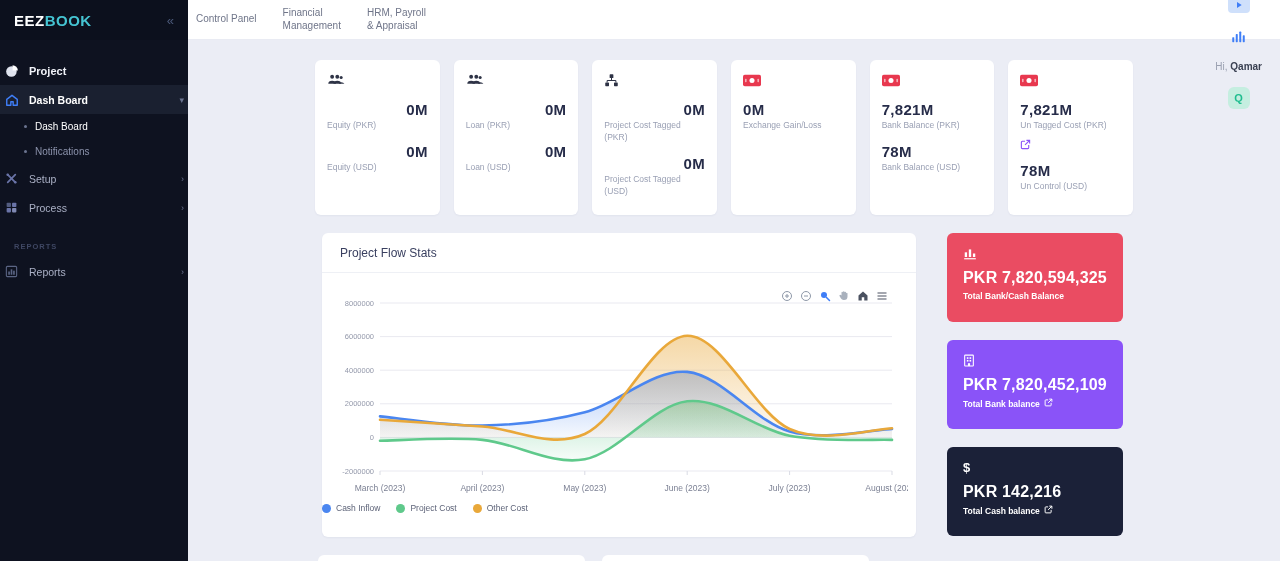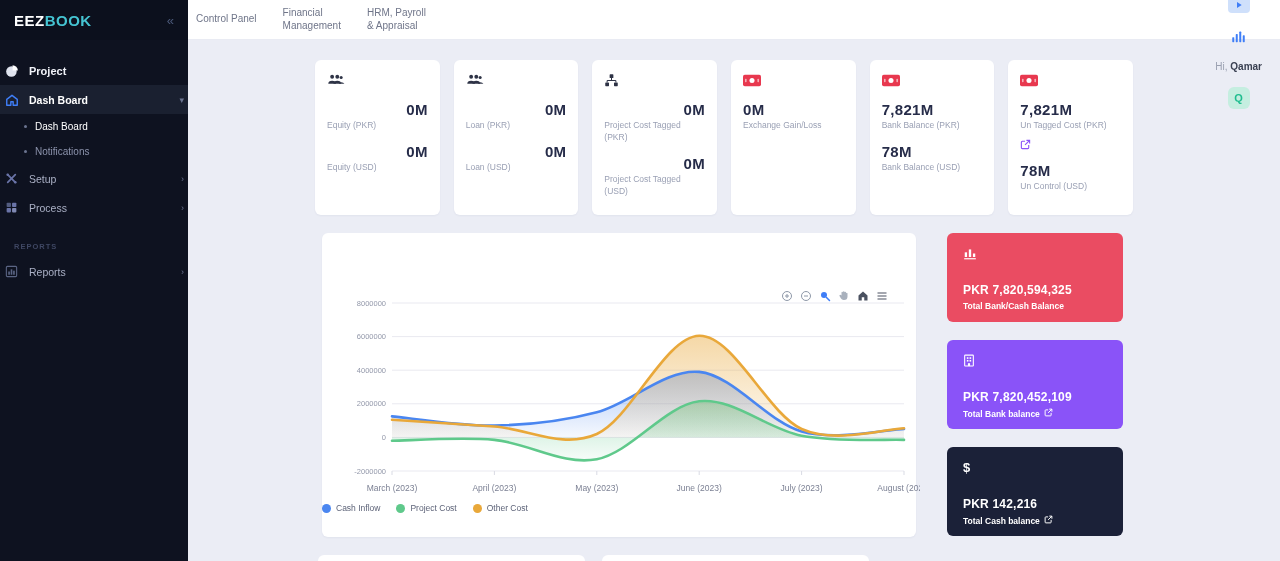"Project Flow Stats" div { html: none -> <div> <span>Project Flow Stats</span> </div> }
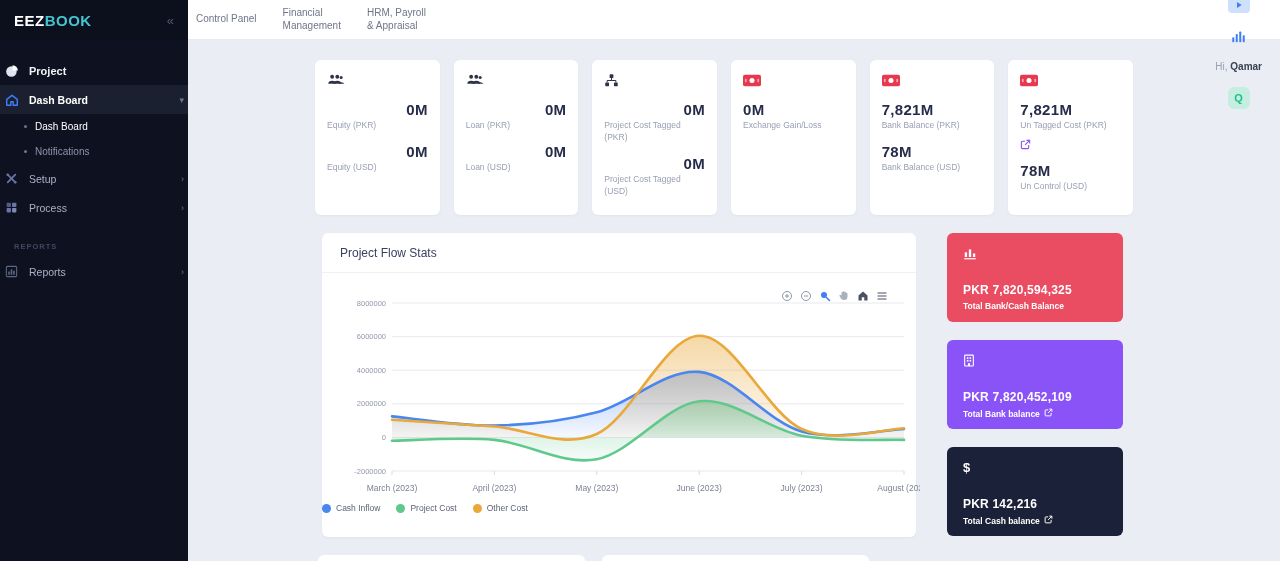"PKR 7,820,594,325" .sum-val { font-size: 12px -> 16px; margin-top: 23px -> 9px }
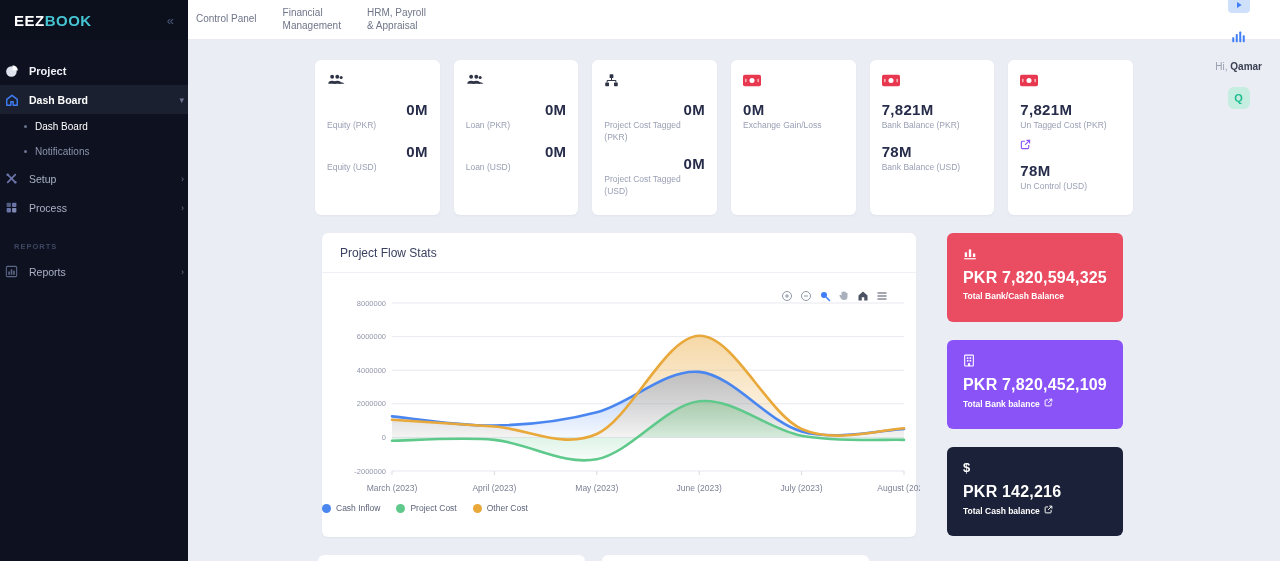"8000000" #chart-area { left: 20px -> 8px }
